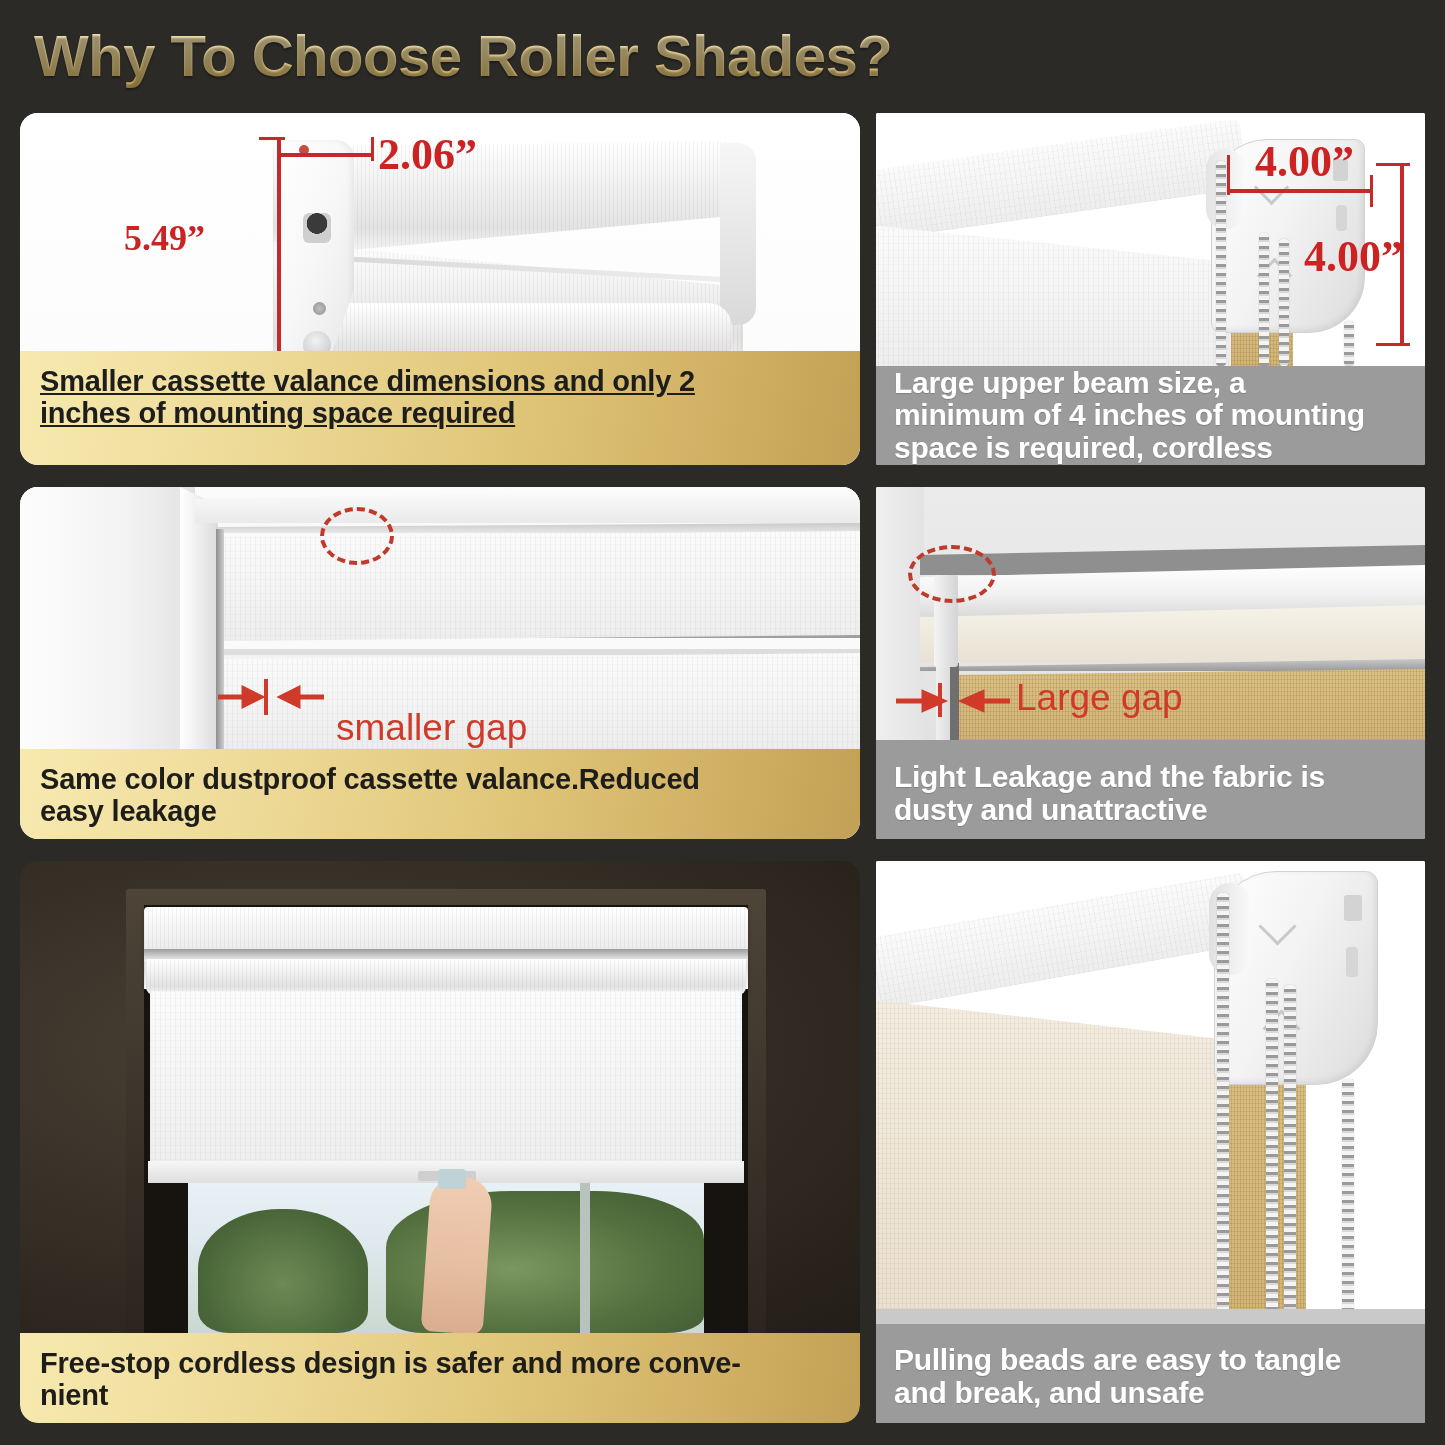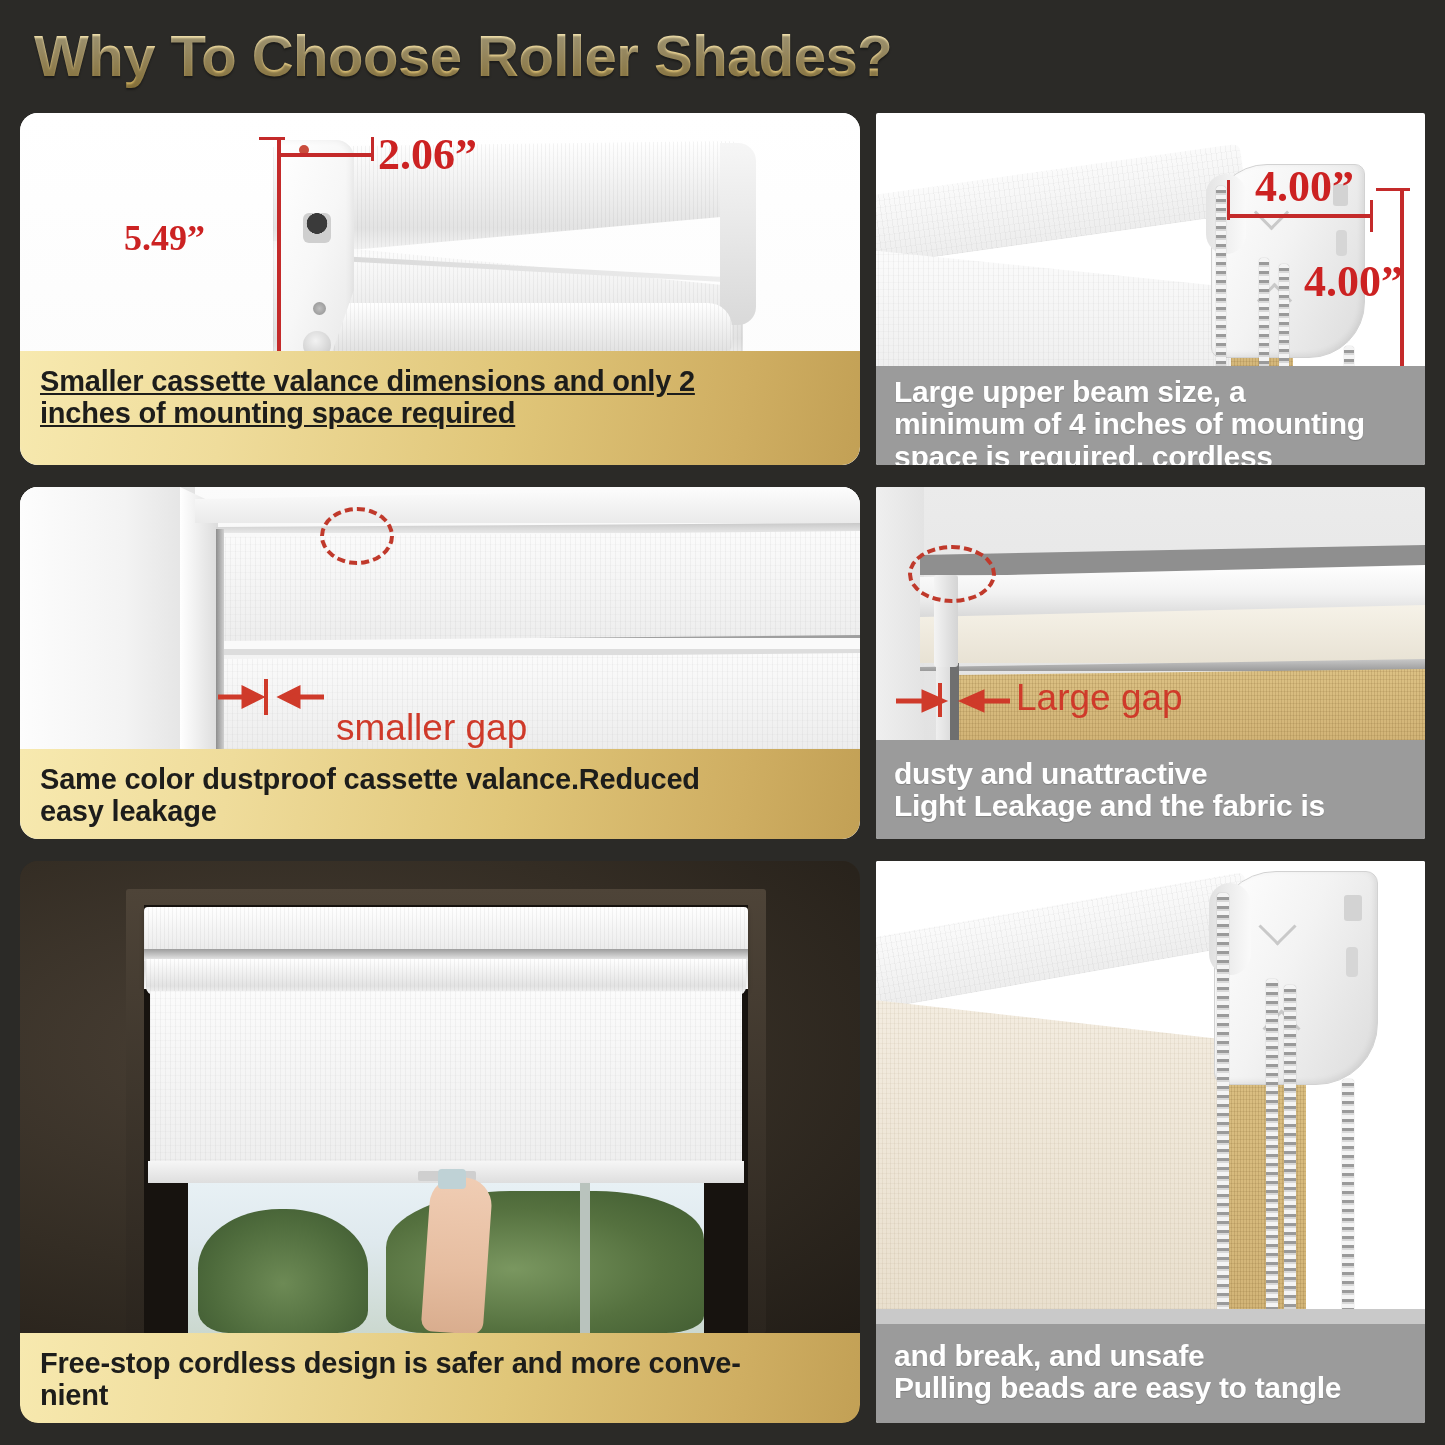"4.00”" div.photo { margin-top: 25px -> none }
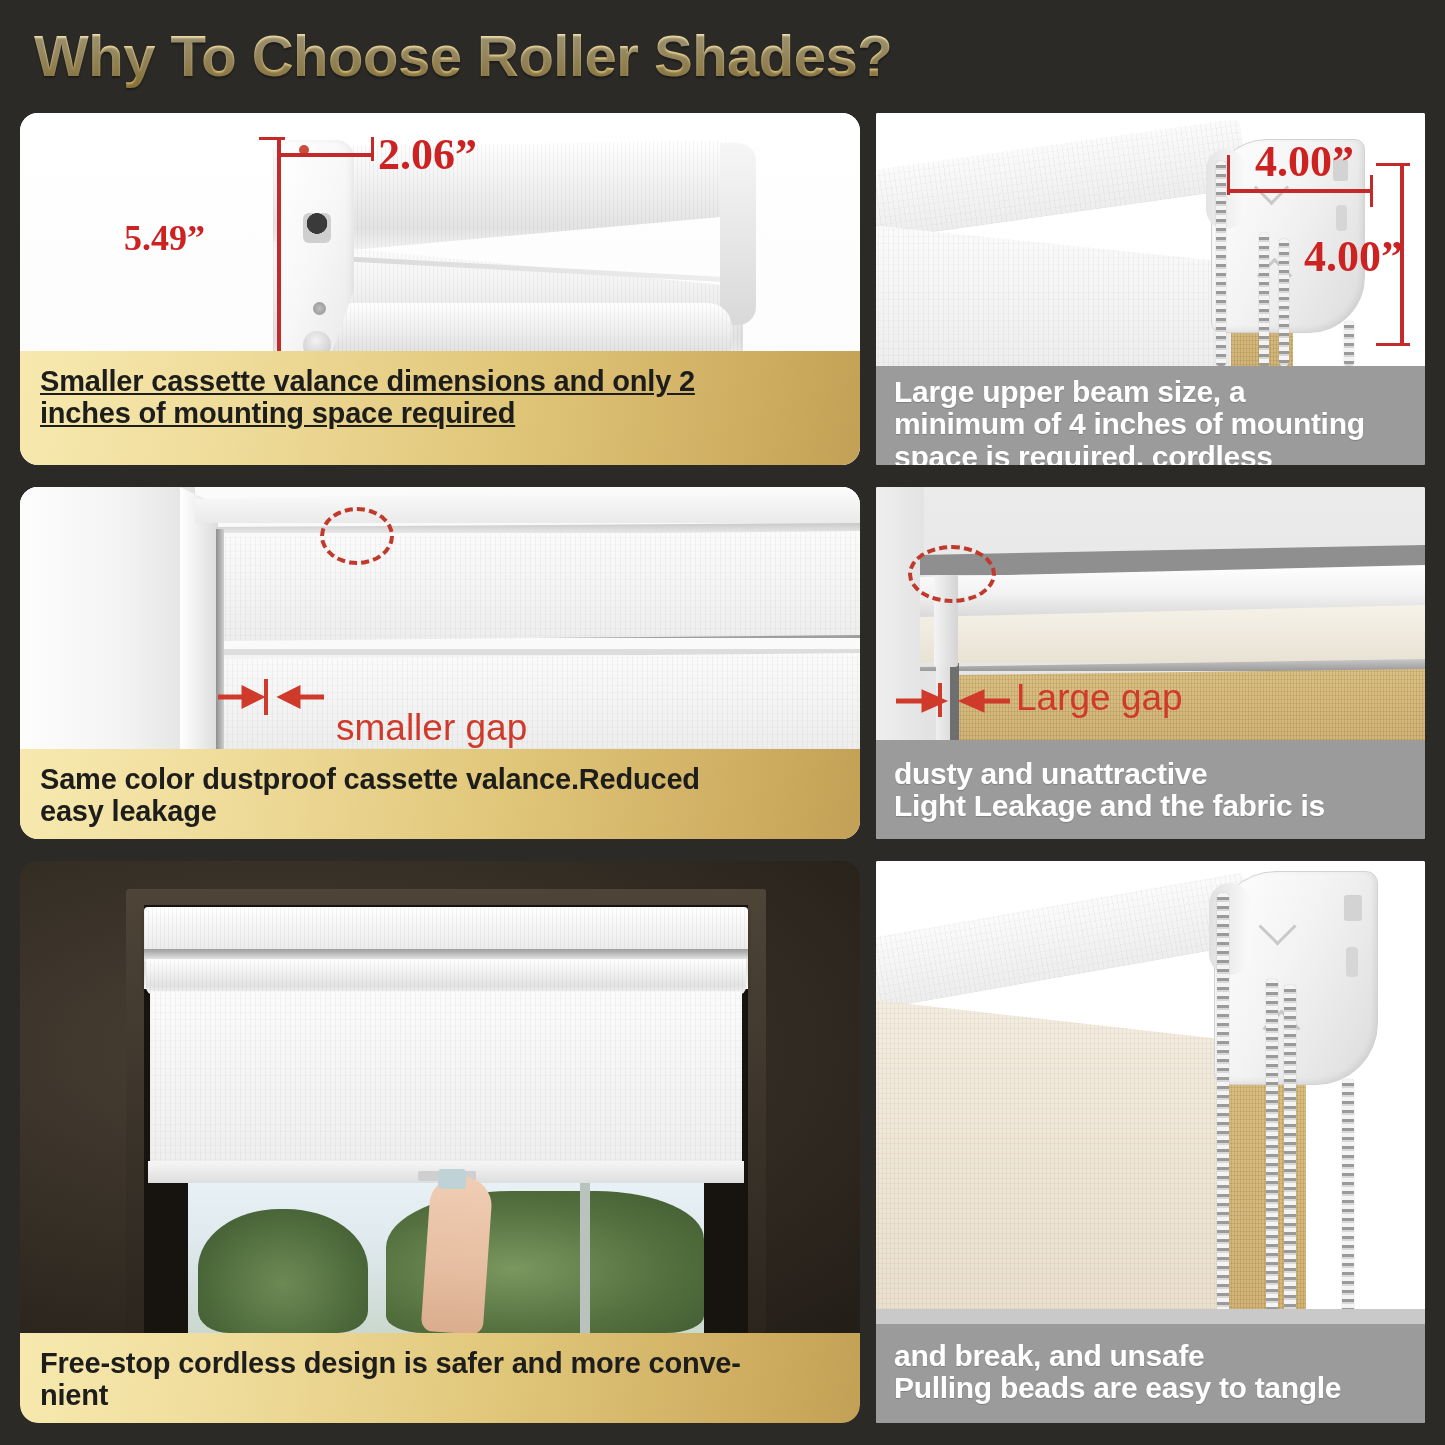"Large upper beam size, a" .cap.gray { align-items: none -> center }
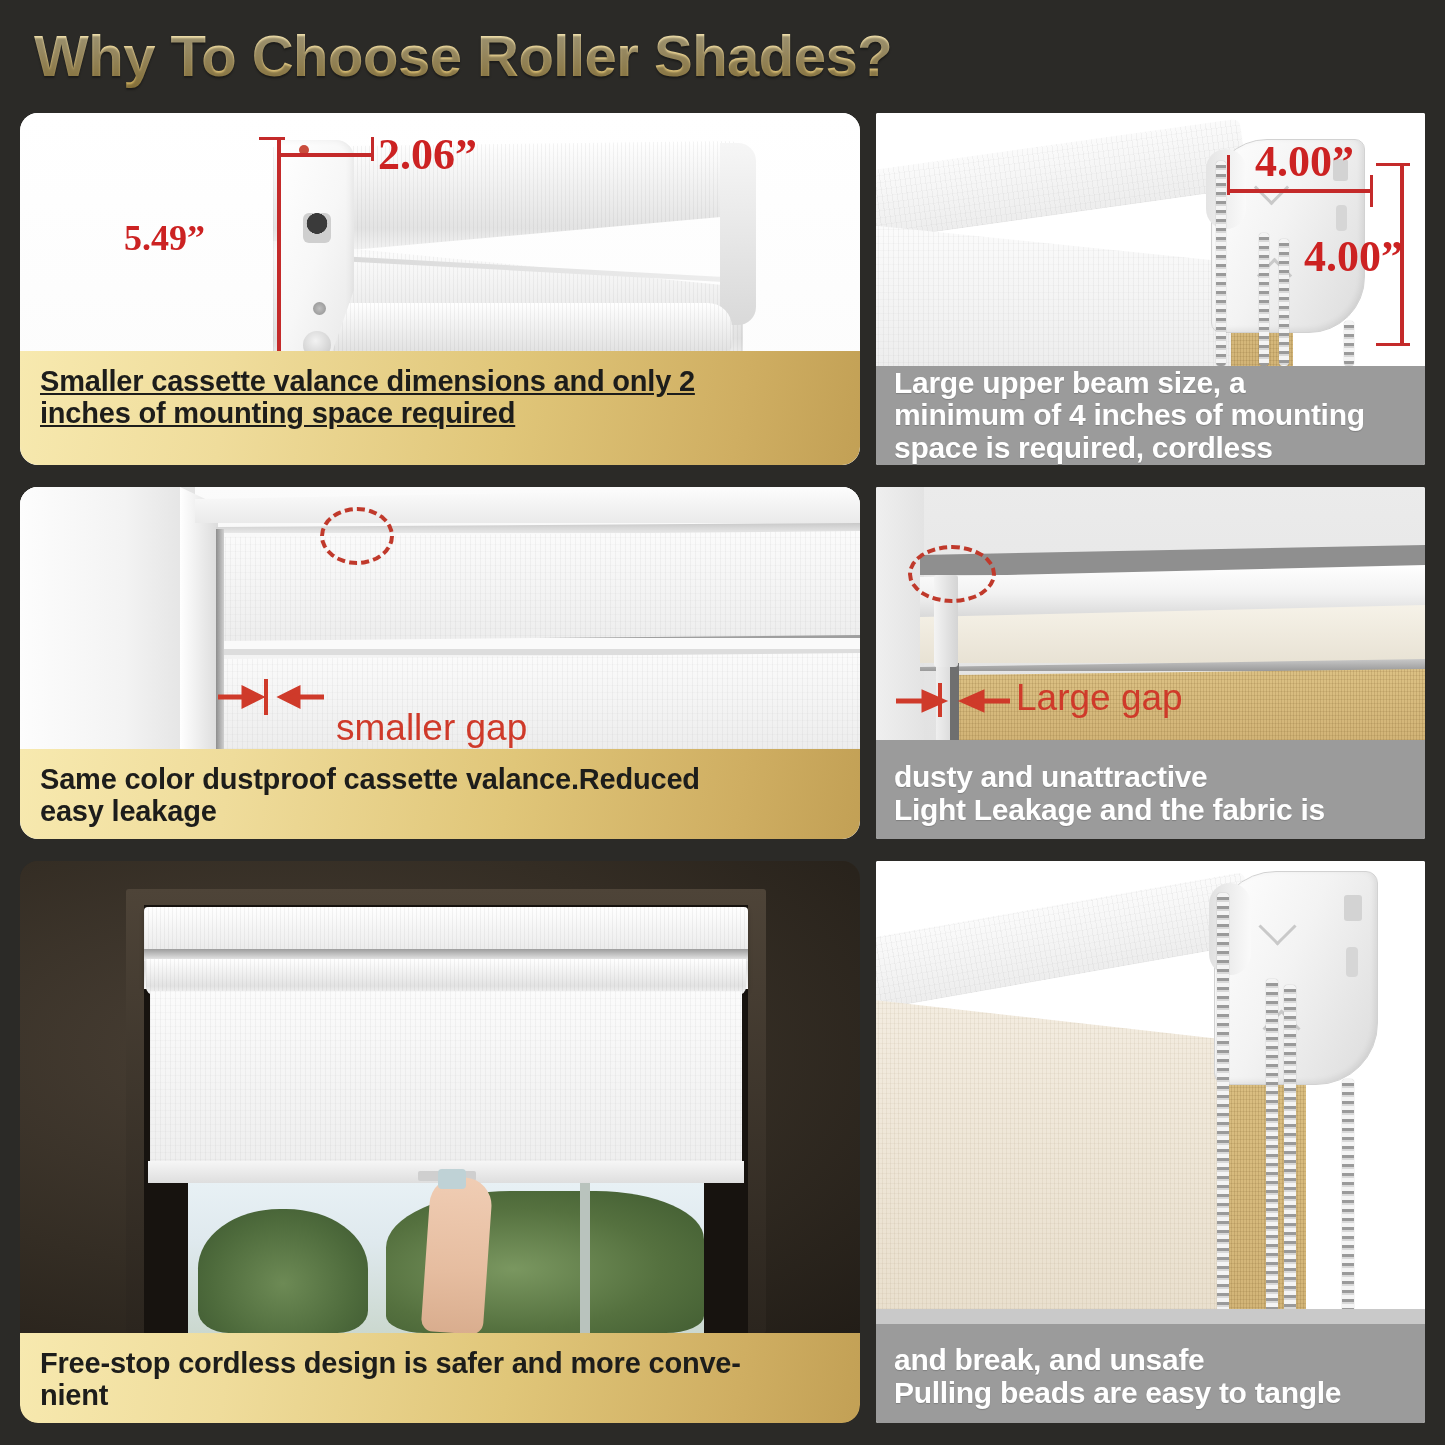"dusty and unattractive" span { order: before "Light Leakage and the fabric" -> after "Light Leakage and the fabric" }
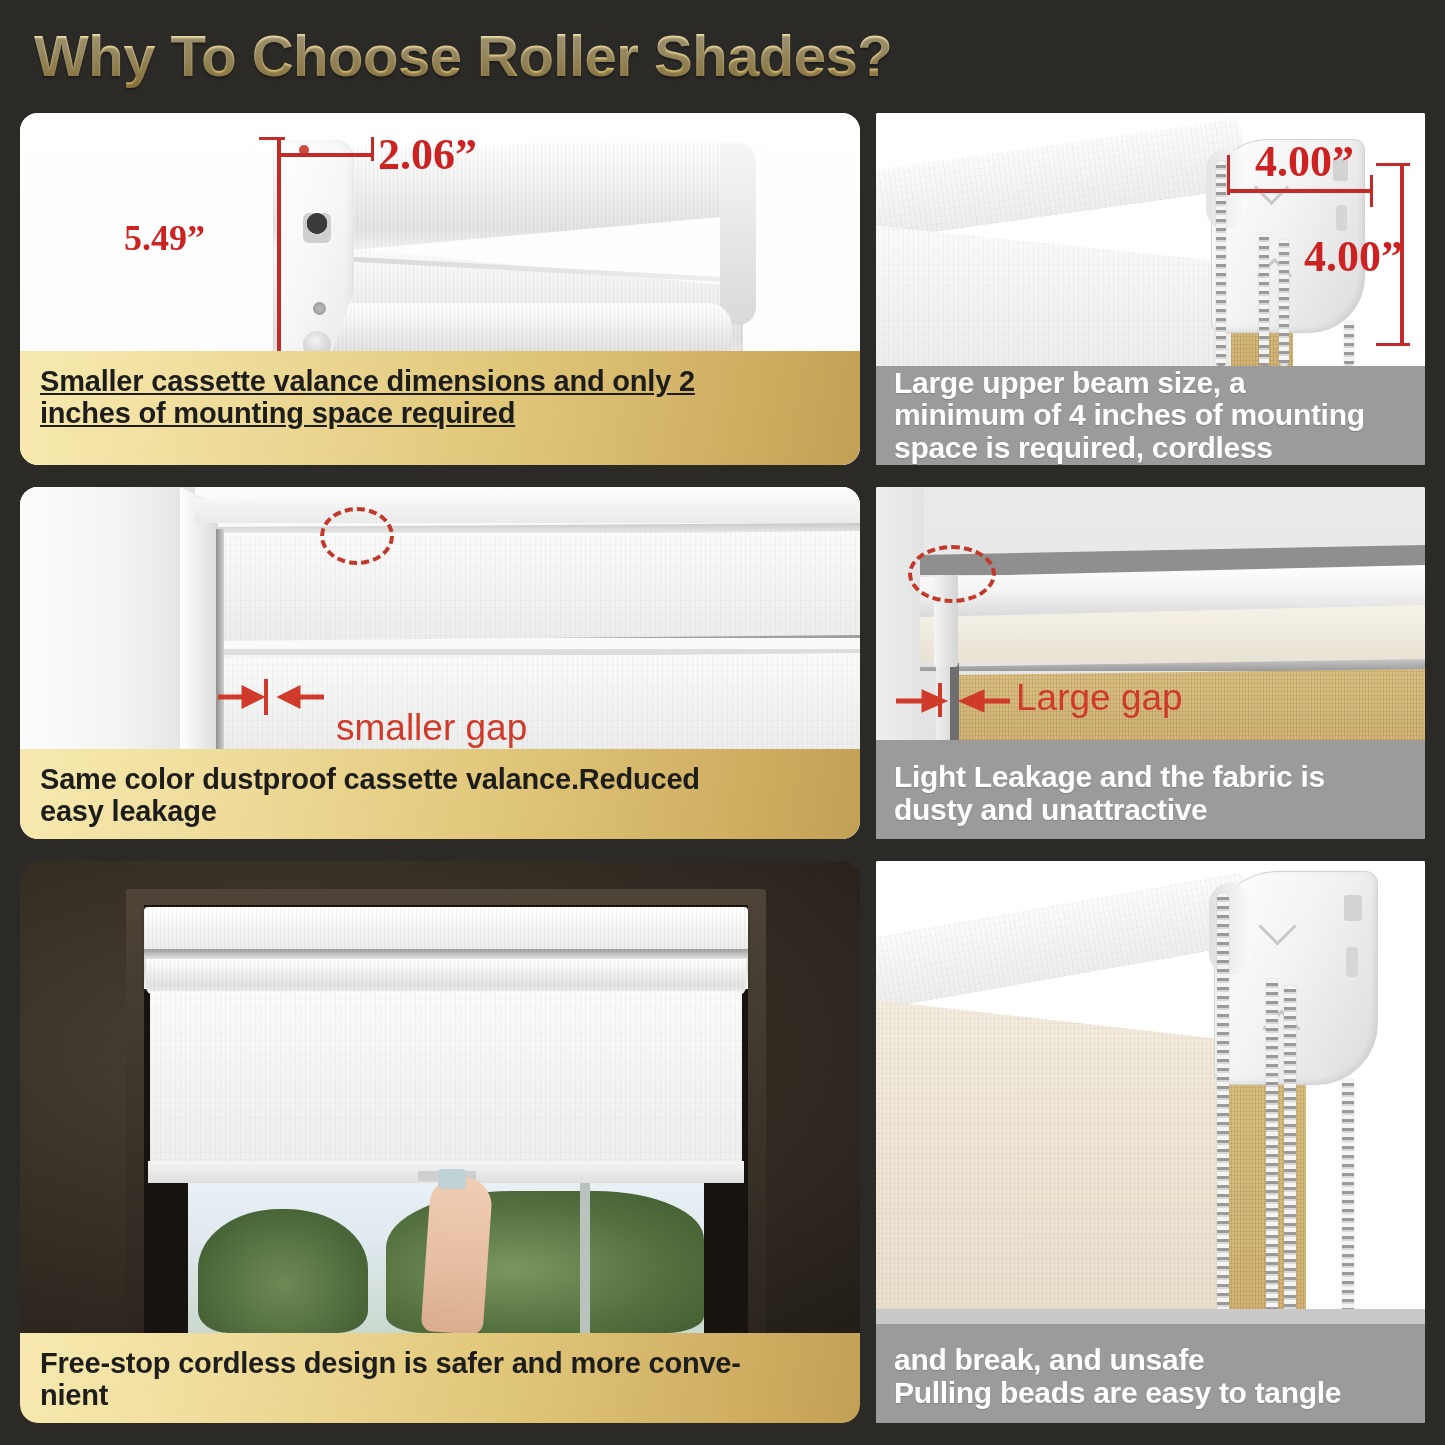"and break, and unsafe" span { order: before "Pulling beads are easy to" -> after "Pulling beads are easy to" }
